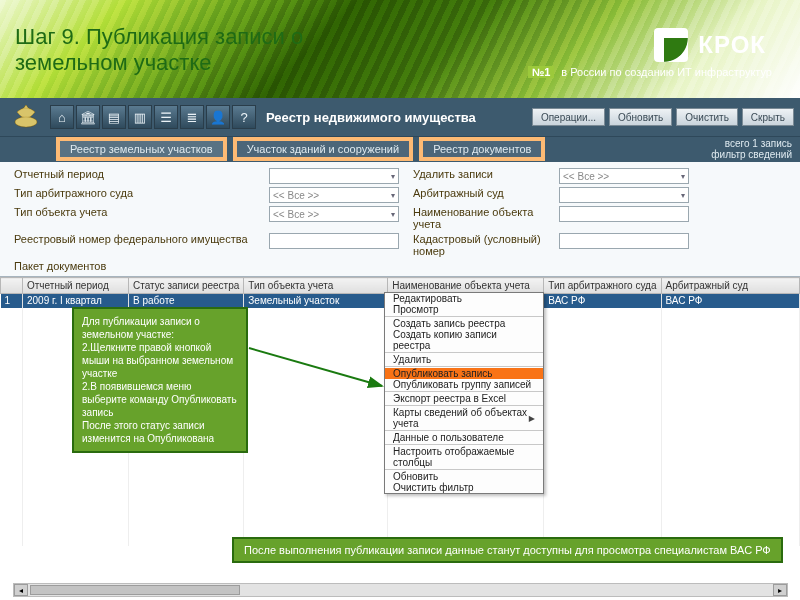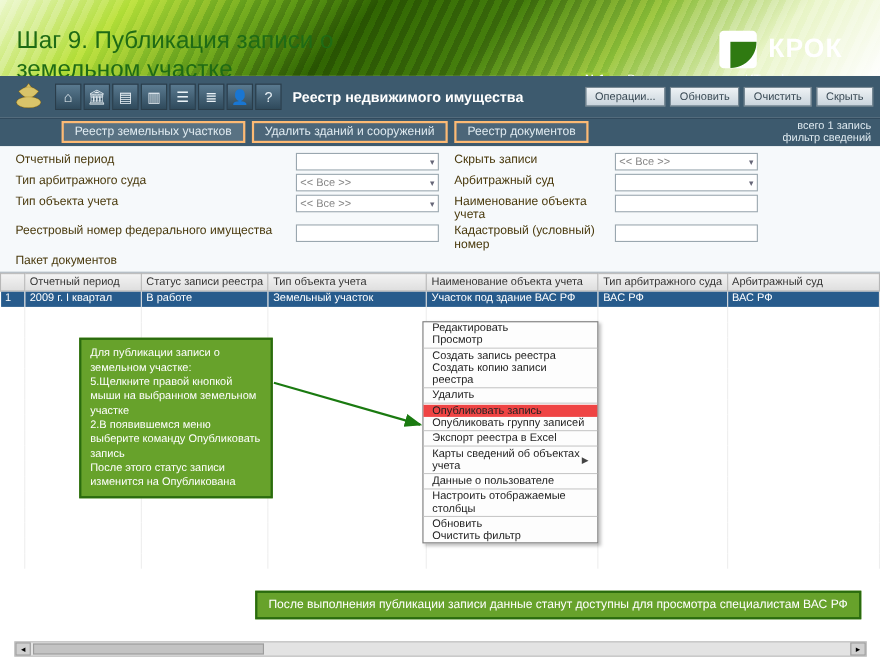"Шаг 9. Публикация записи о" .banner { height: 69px -> 98px }
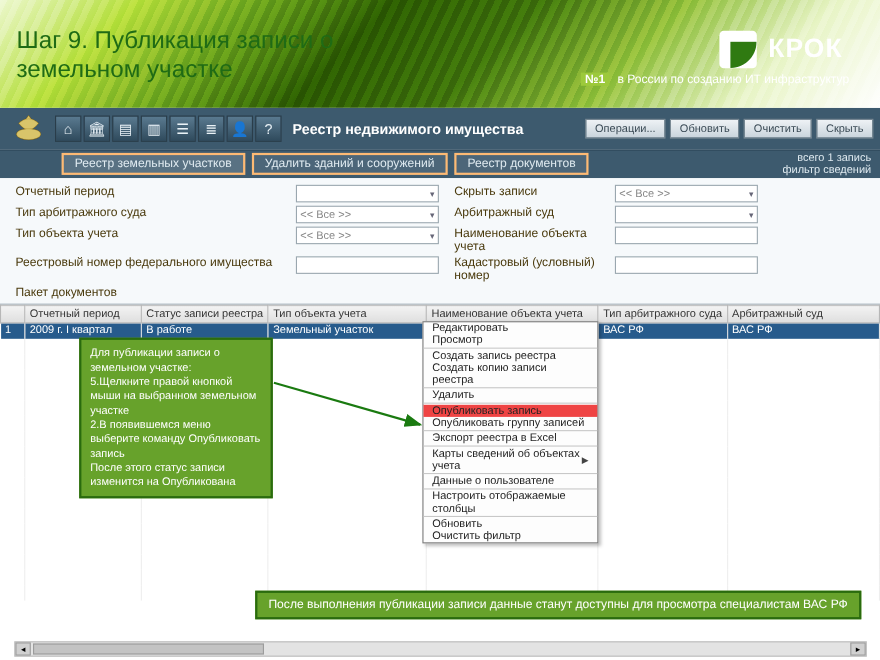"Реестр земельных участков" .tab { border: 2px solid #fdba74 -> 4px solid #fdba74 }
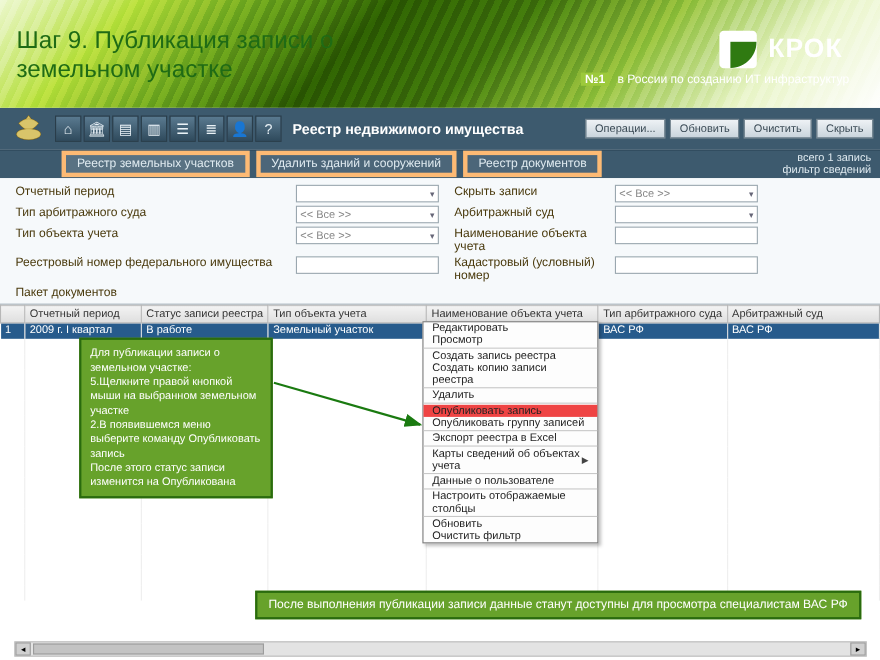"Удалить зданий и сооружений" div.tab { text: Удалить -> Участок }
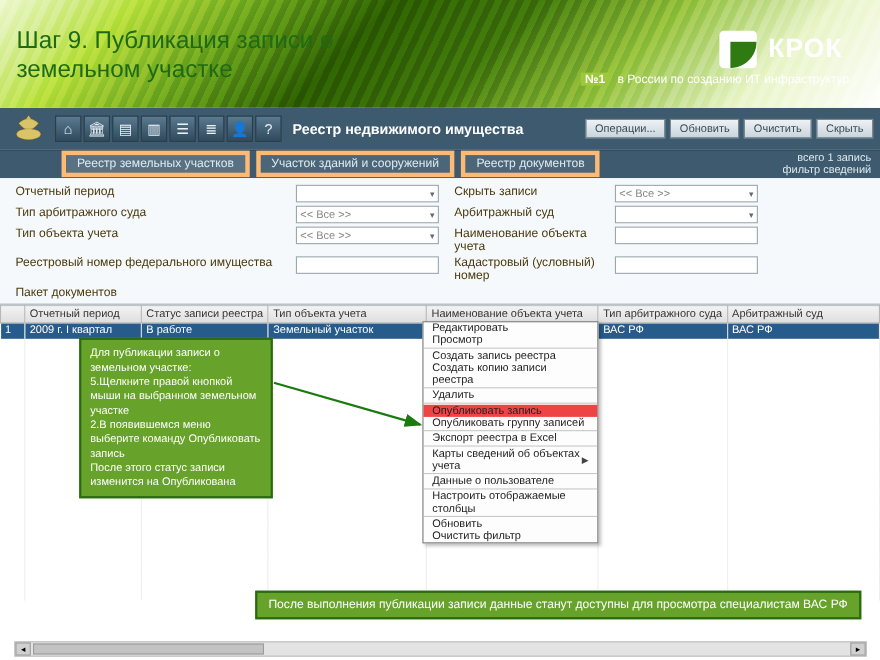"Скрыть записи" div.fl2 { text: Скрыть -> Удалить }
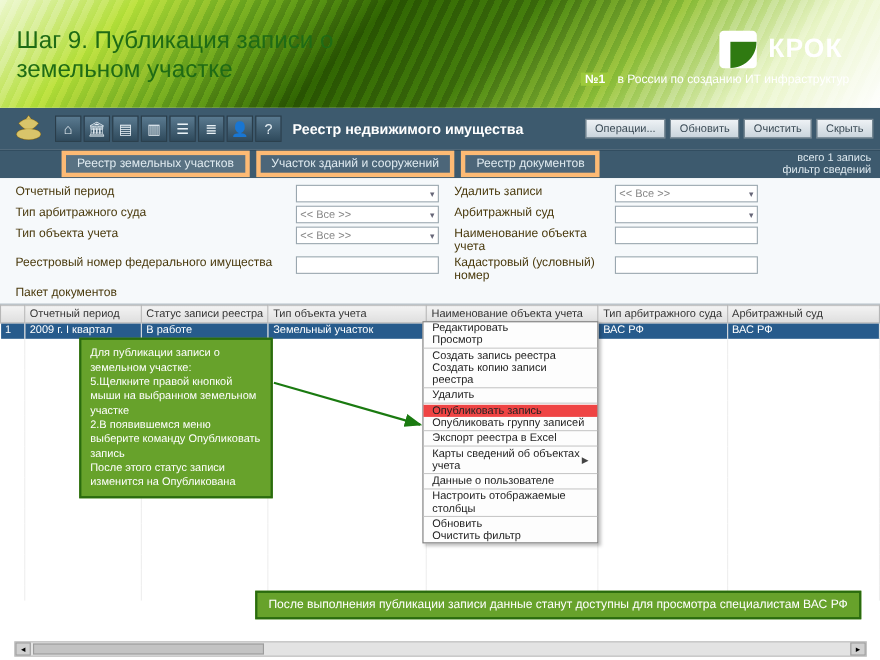"5.Щелкните правой кнопкой мыши на" div { text: 5.Щелкните -> 2.Щелкните }
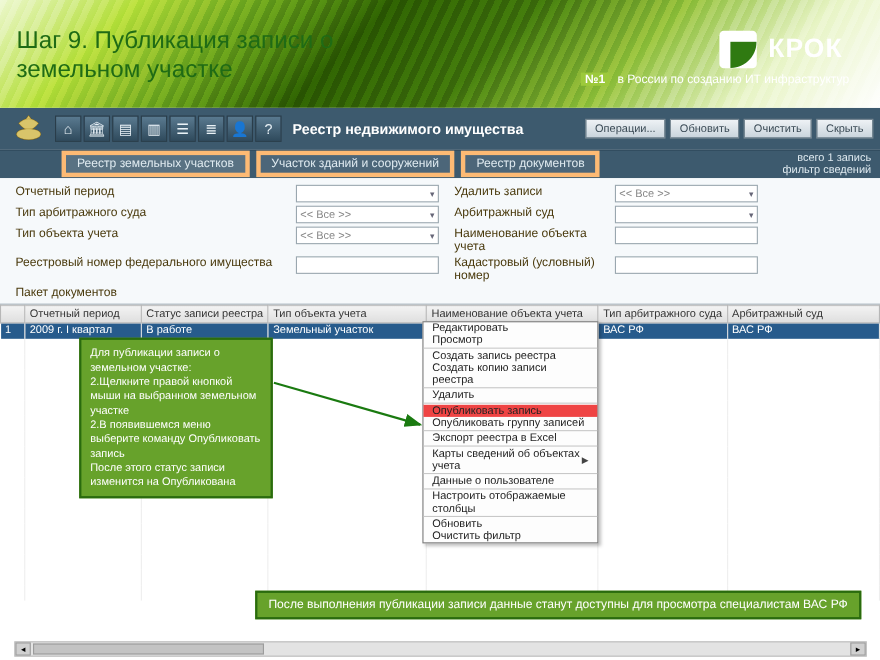"Опубликовать запись" .ctx .it.hov { background: #ef4444 -> #f97316 }
